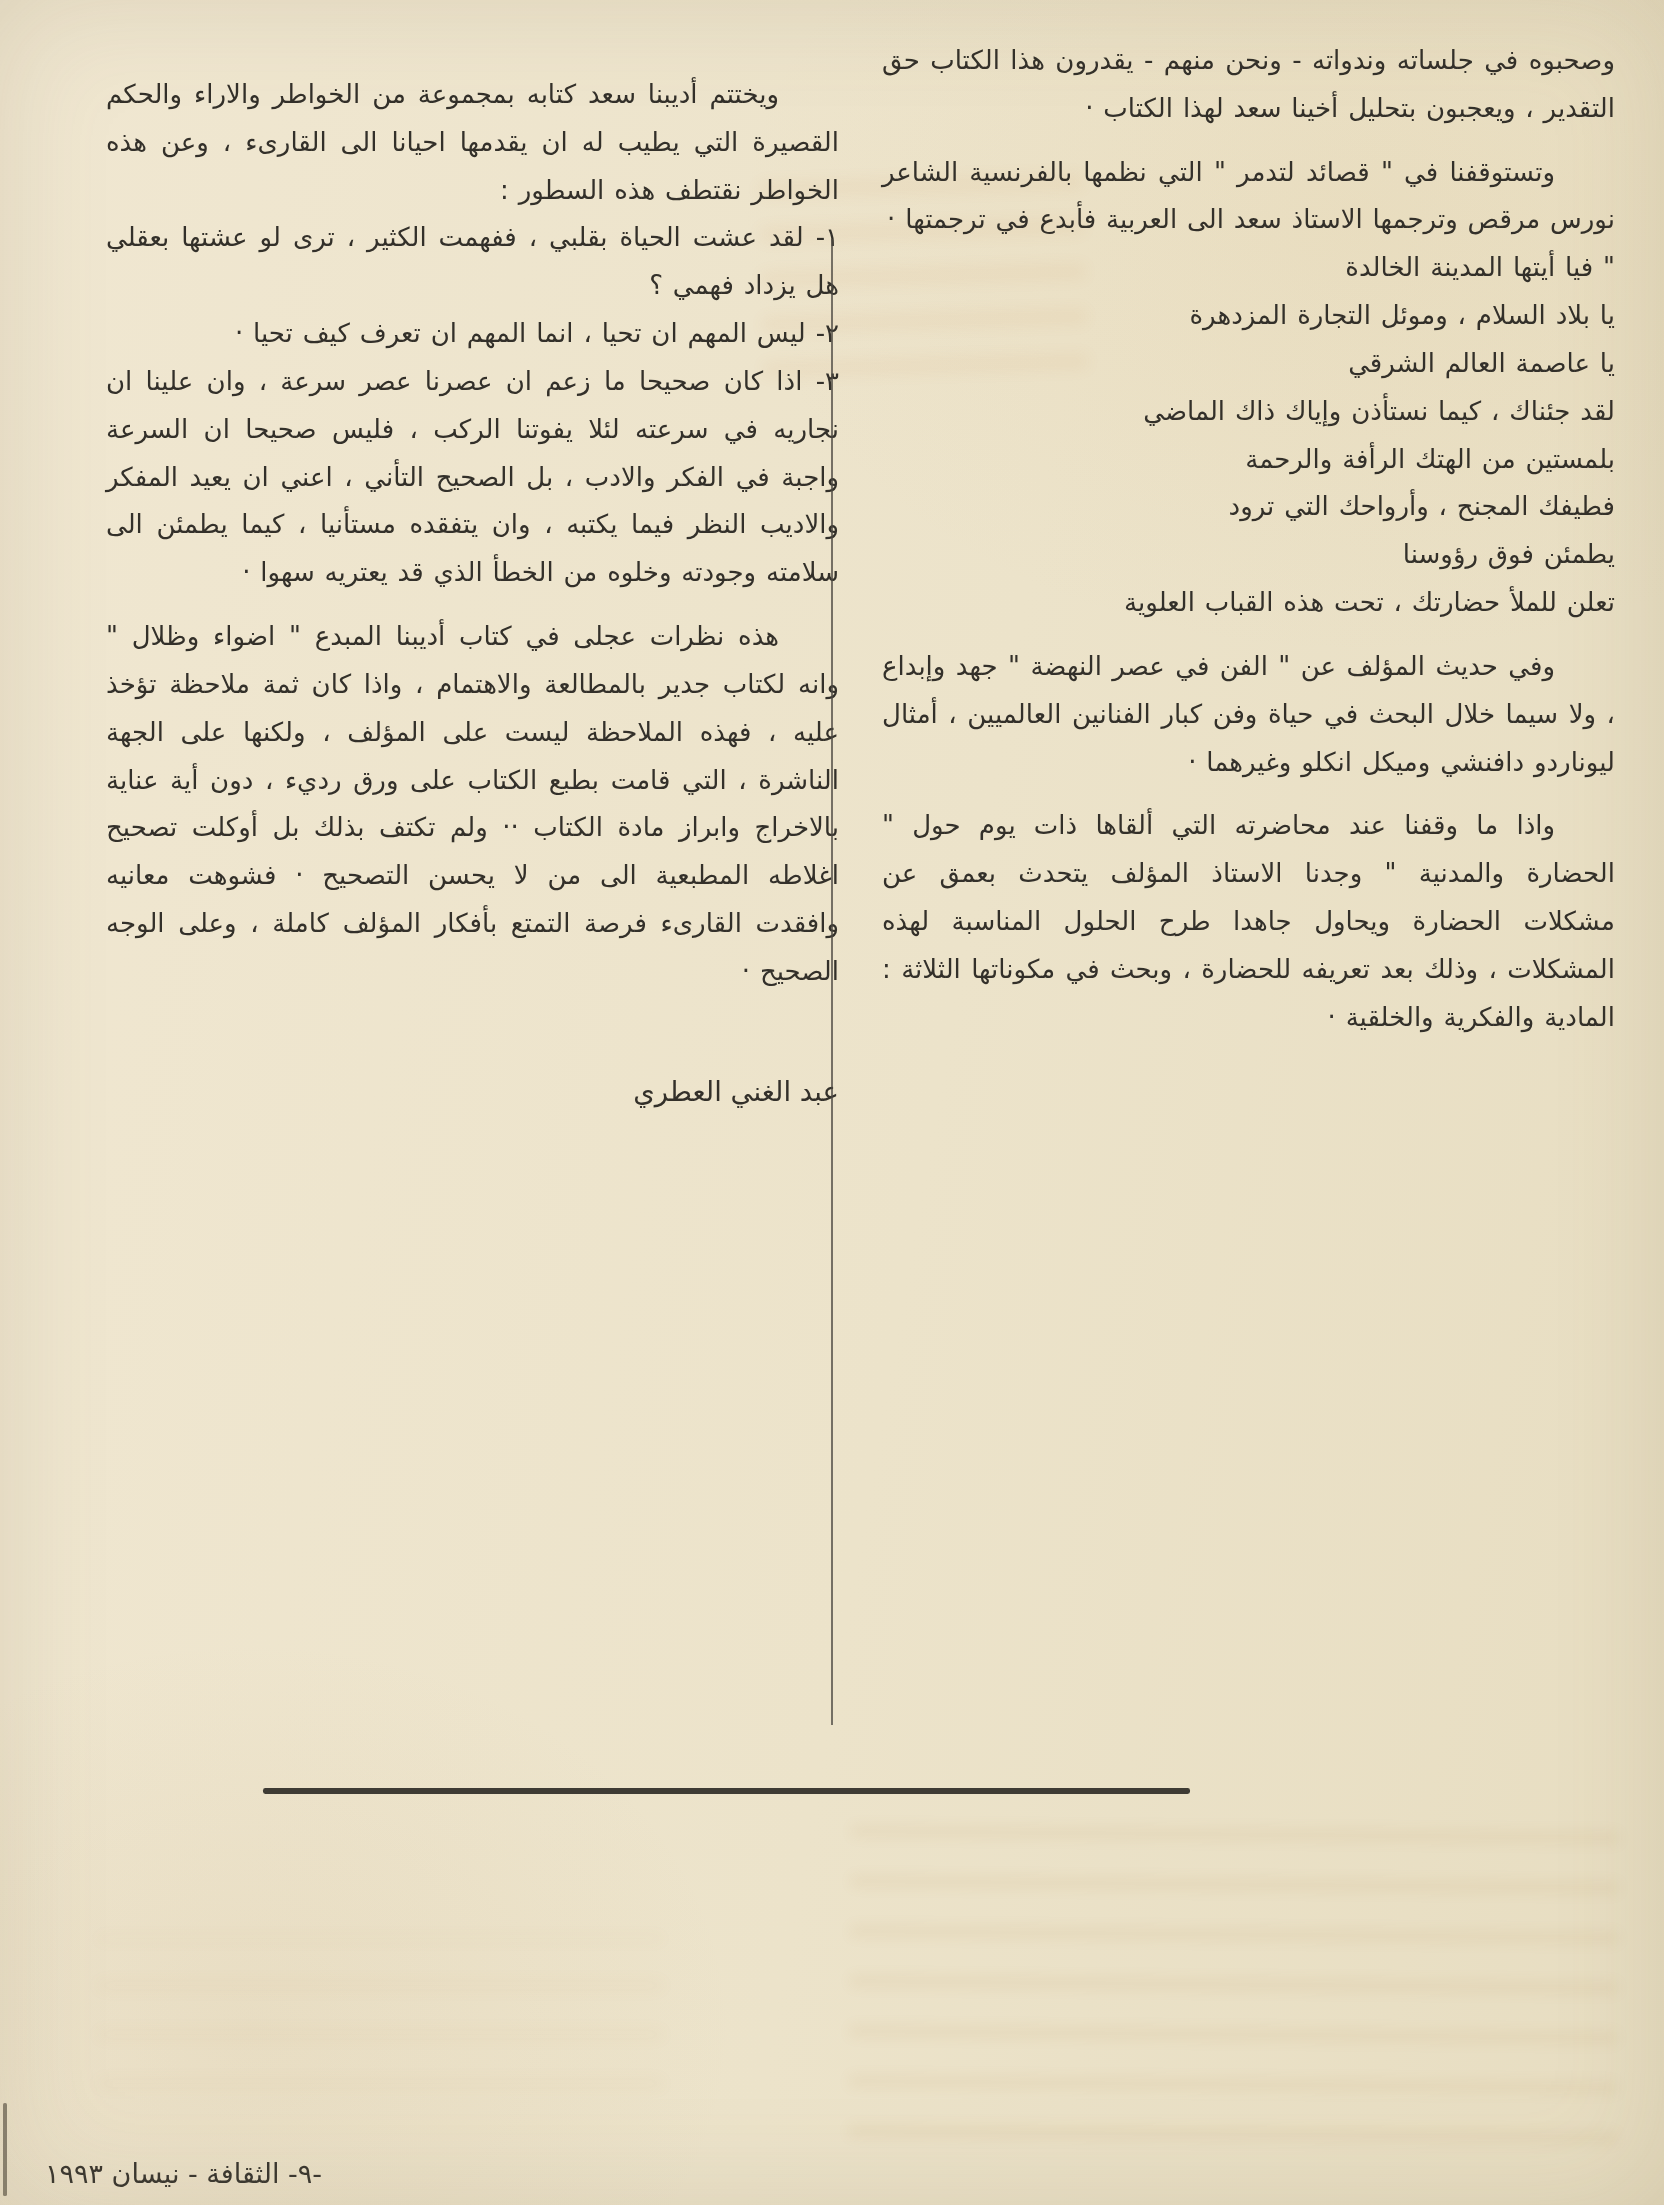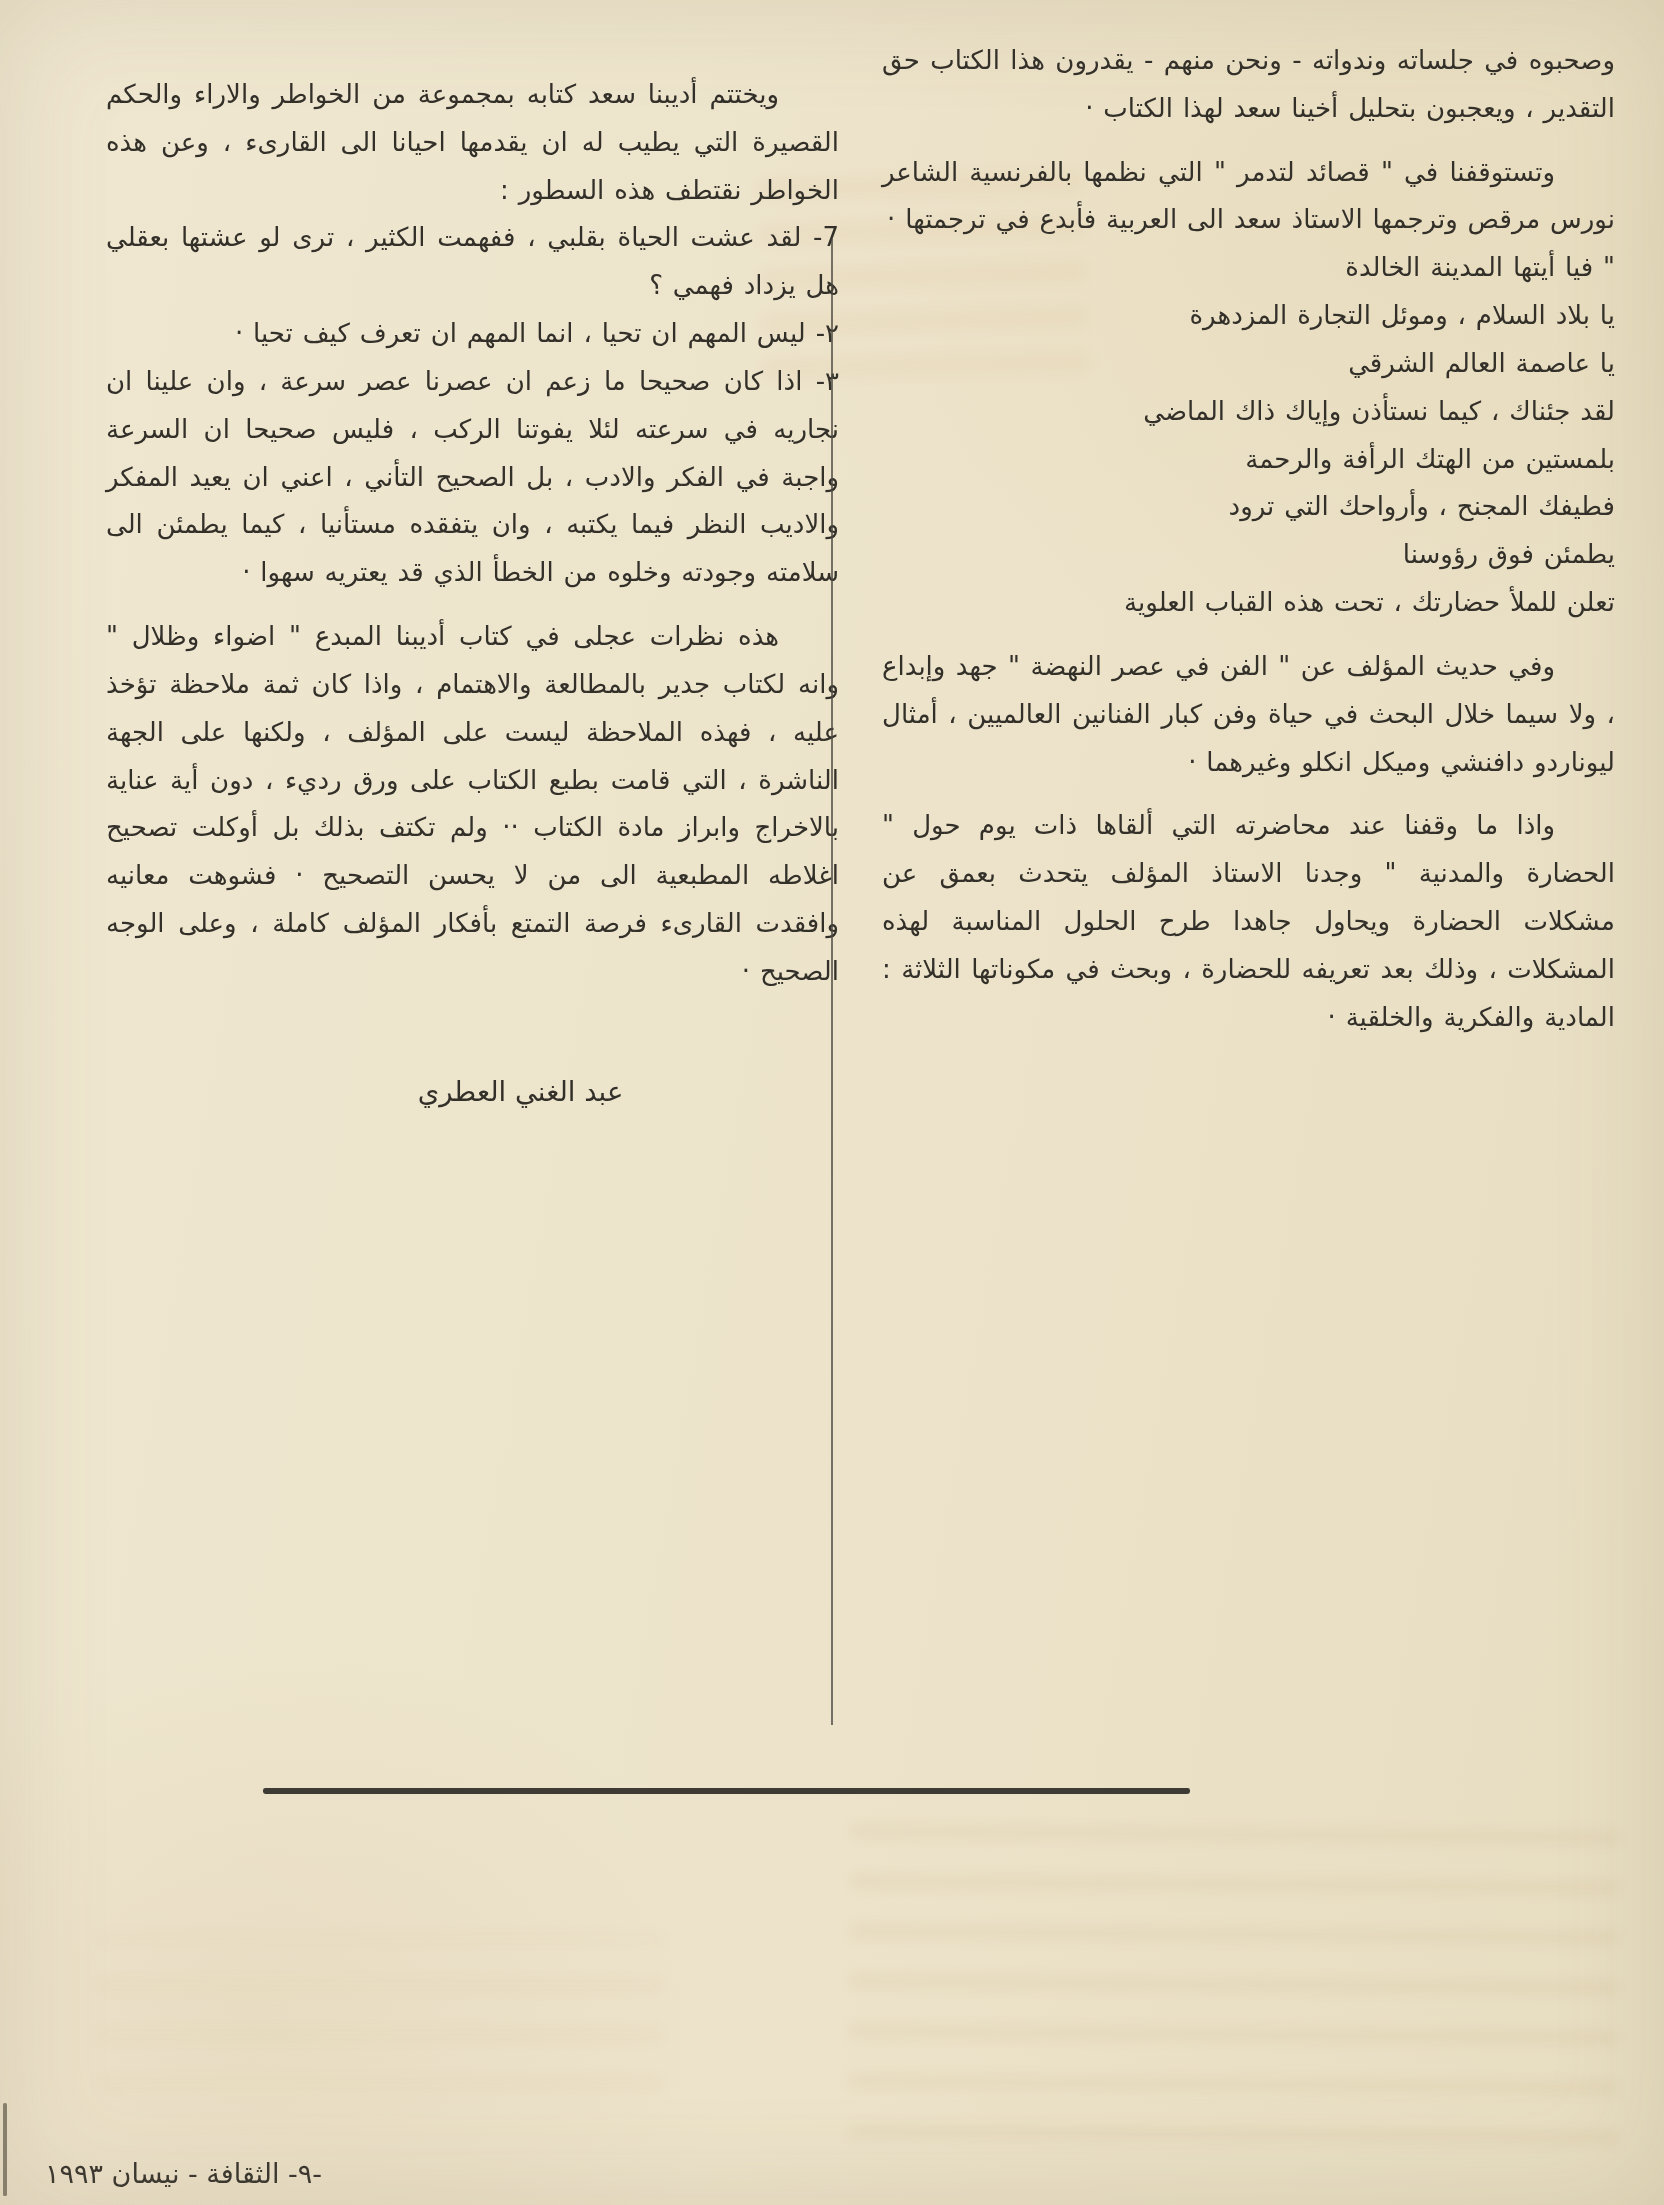"7- لقد عشت الحياة بقلبي" div.para { text: 7- -> ١- }
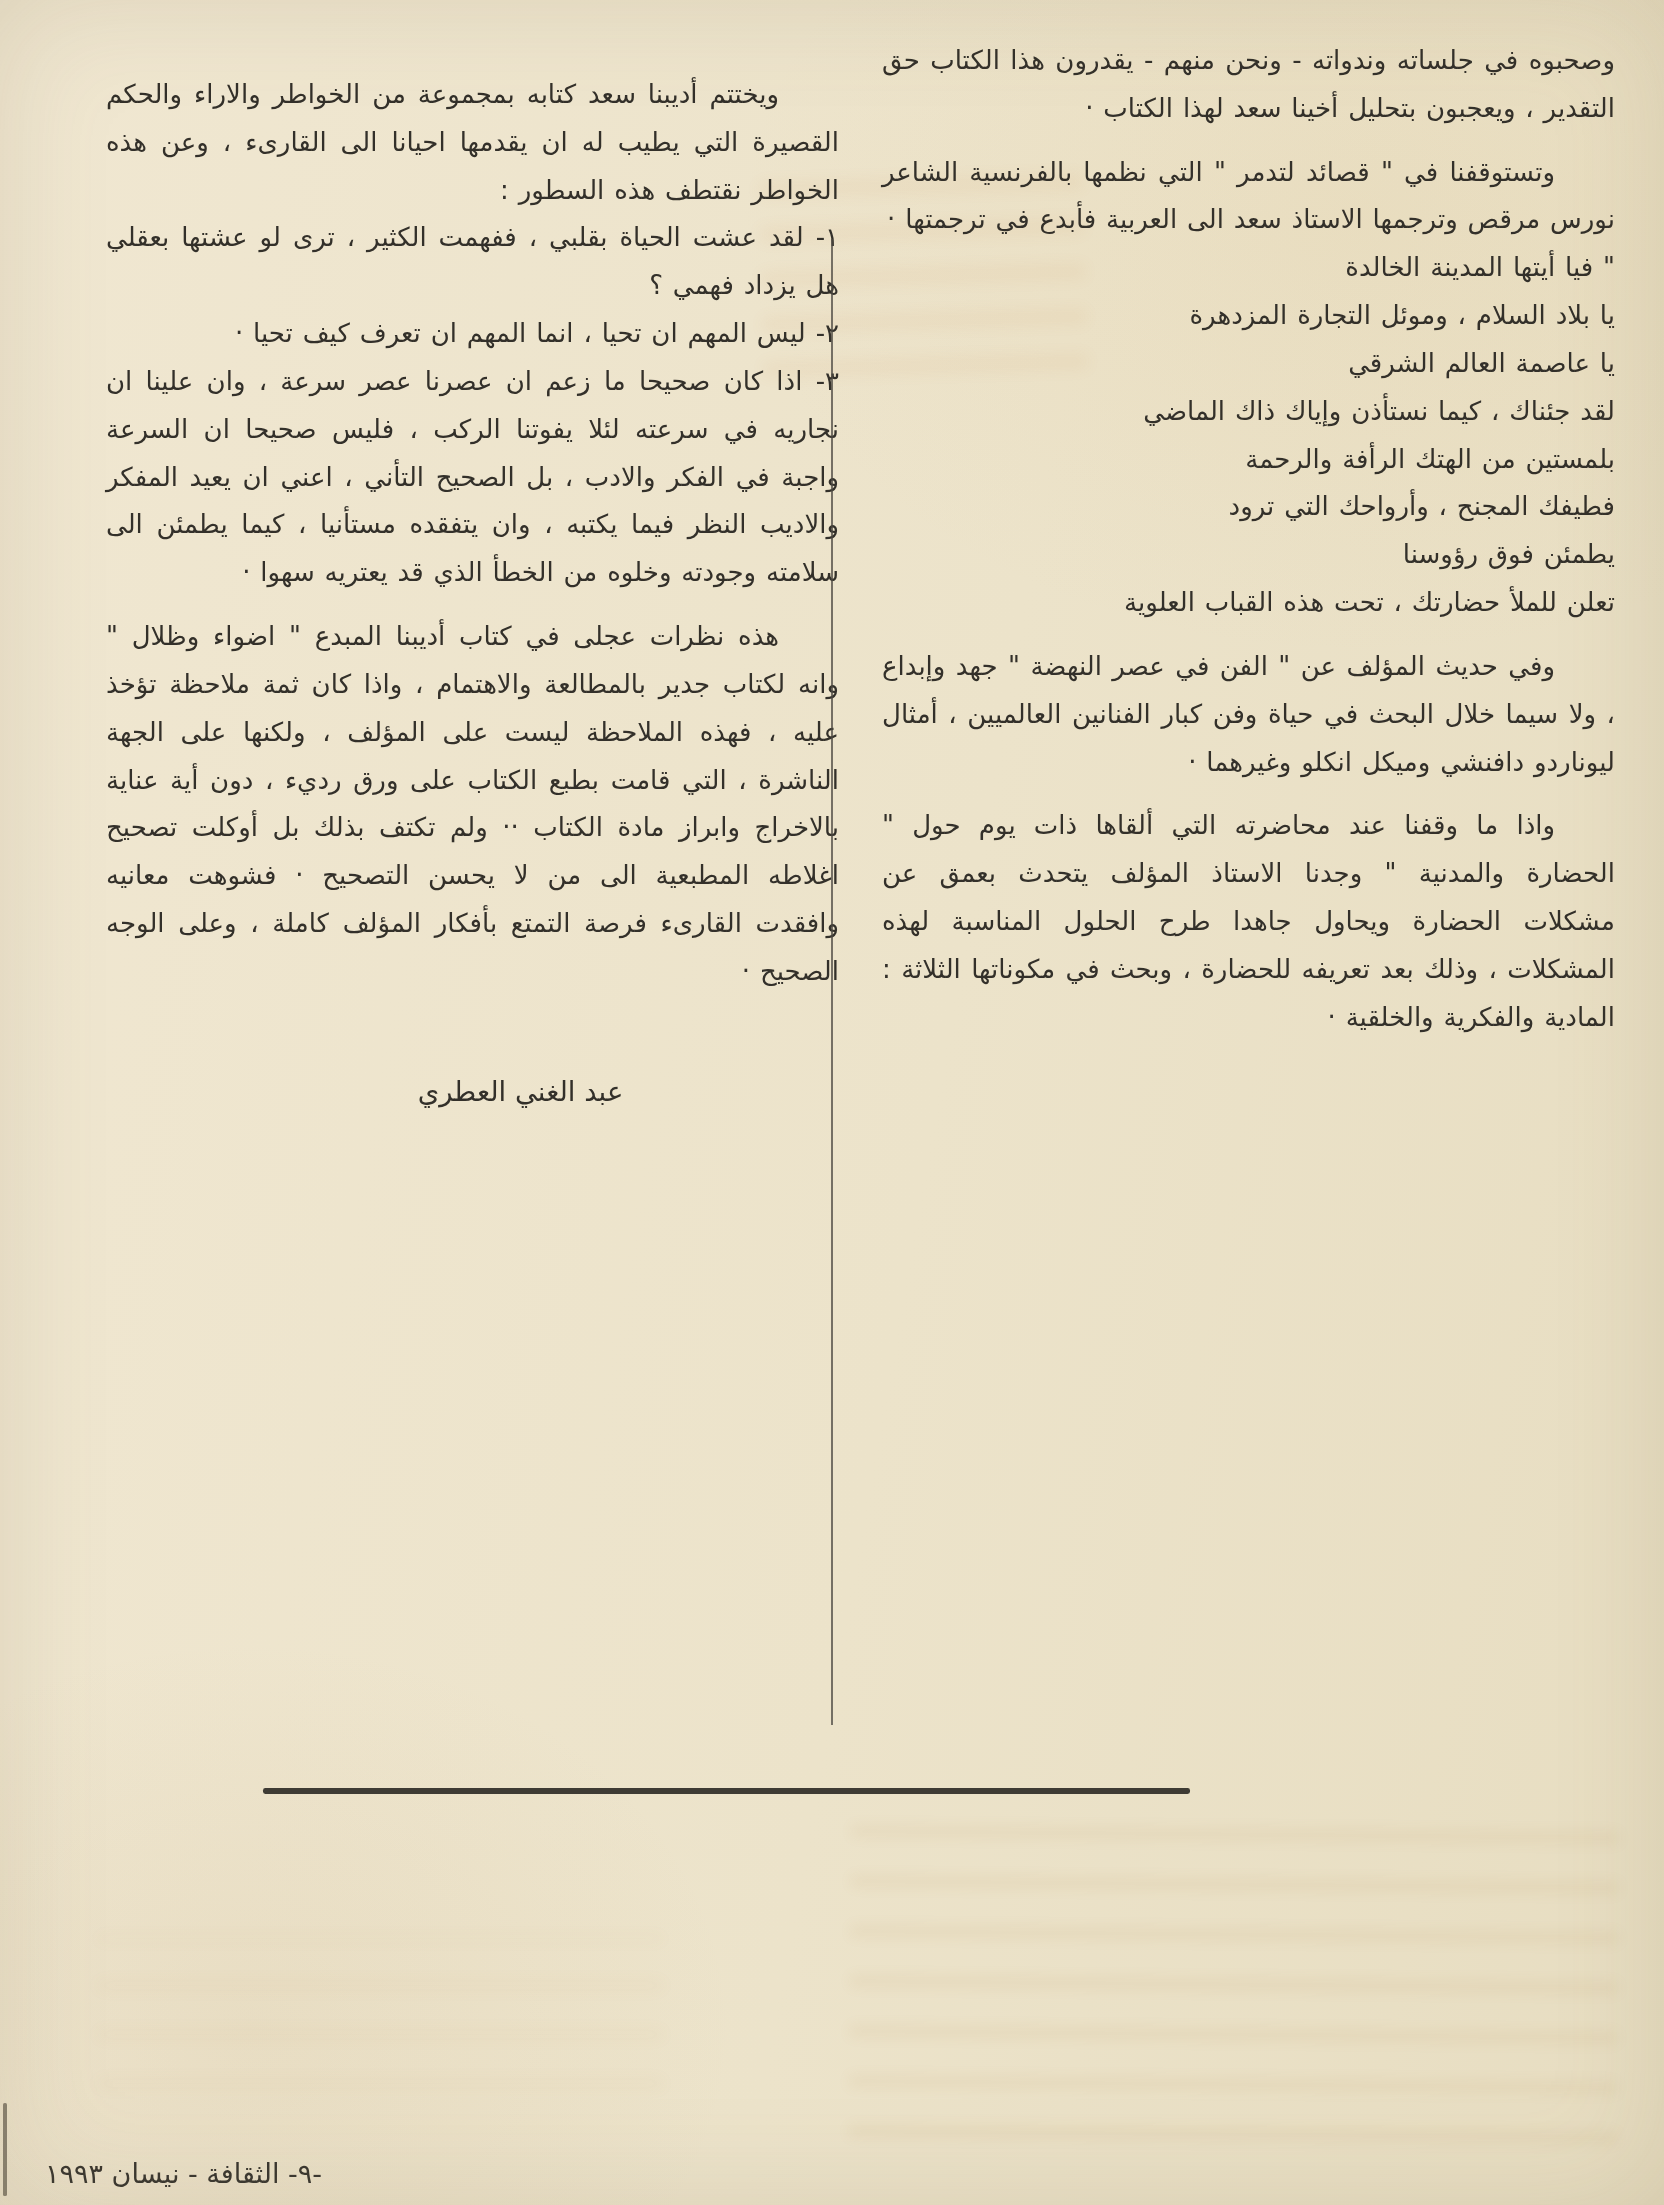"عبد الغني العطري" .signature { text-align: center -> right }
